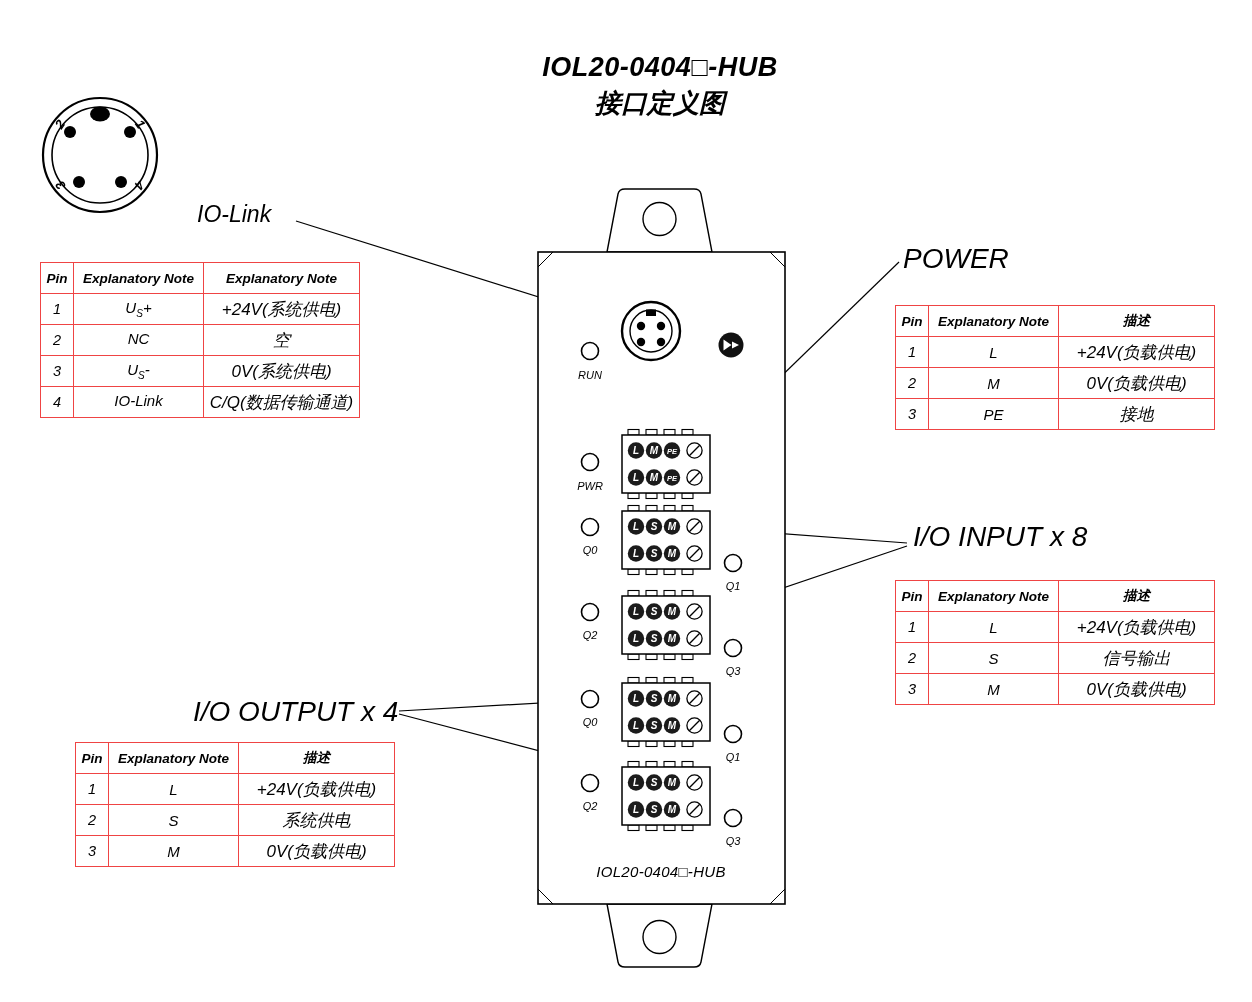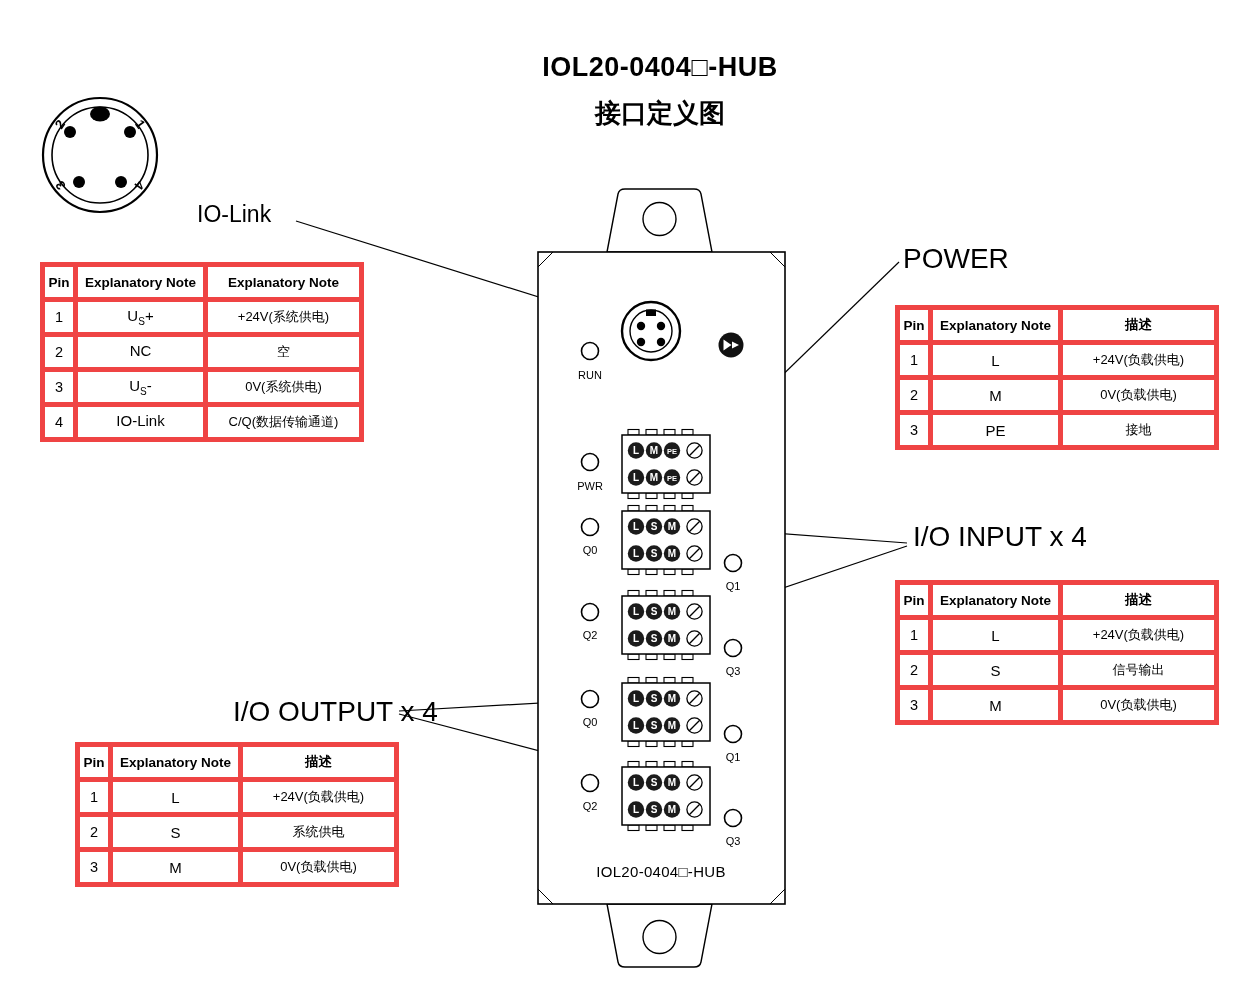"IOL20-0404□-HUB" .page { font-style: none -> italic }
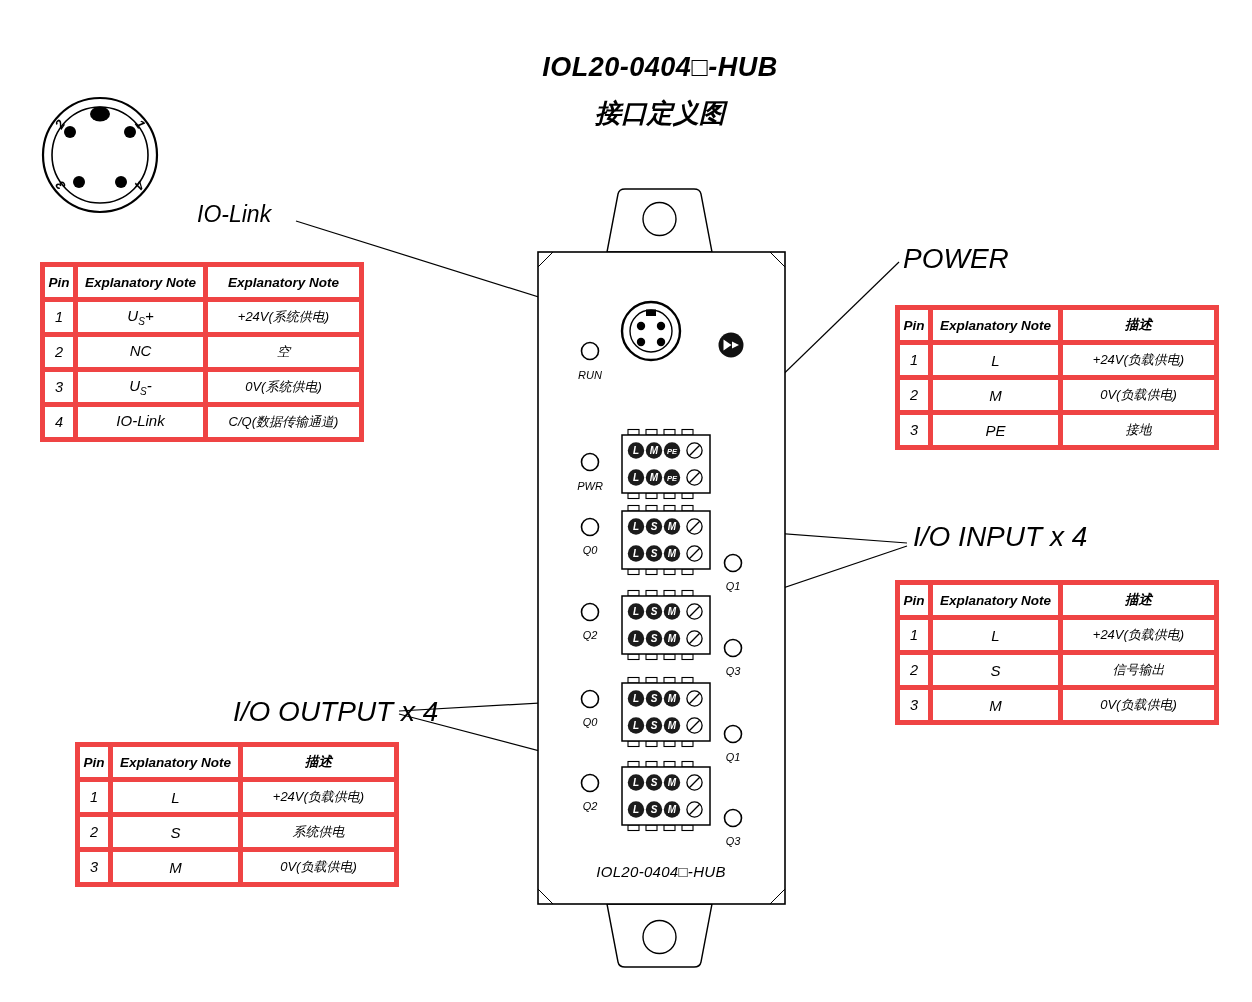"接口定义图" .title-line2 { margin-top: 13px -> 3px }
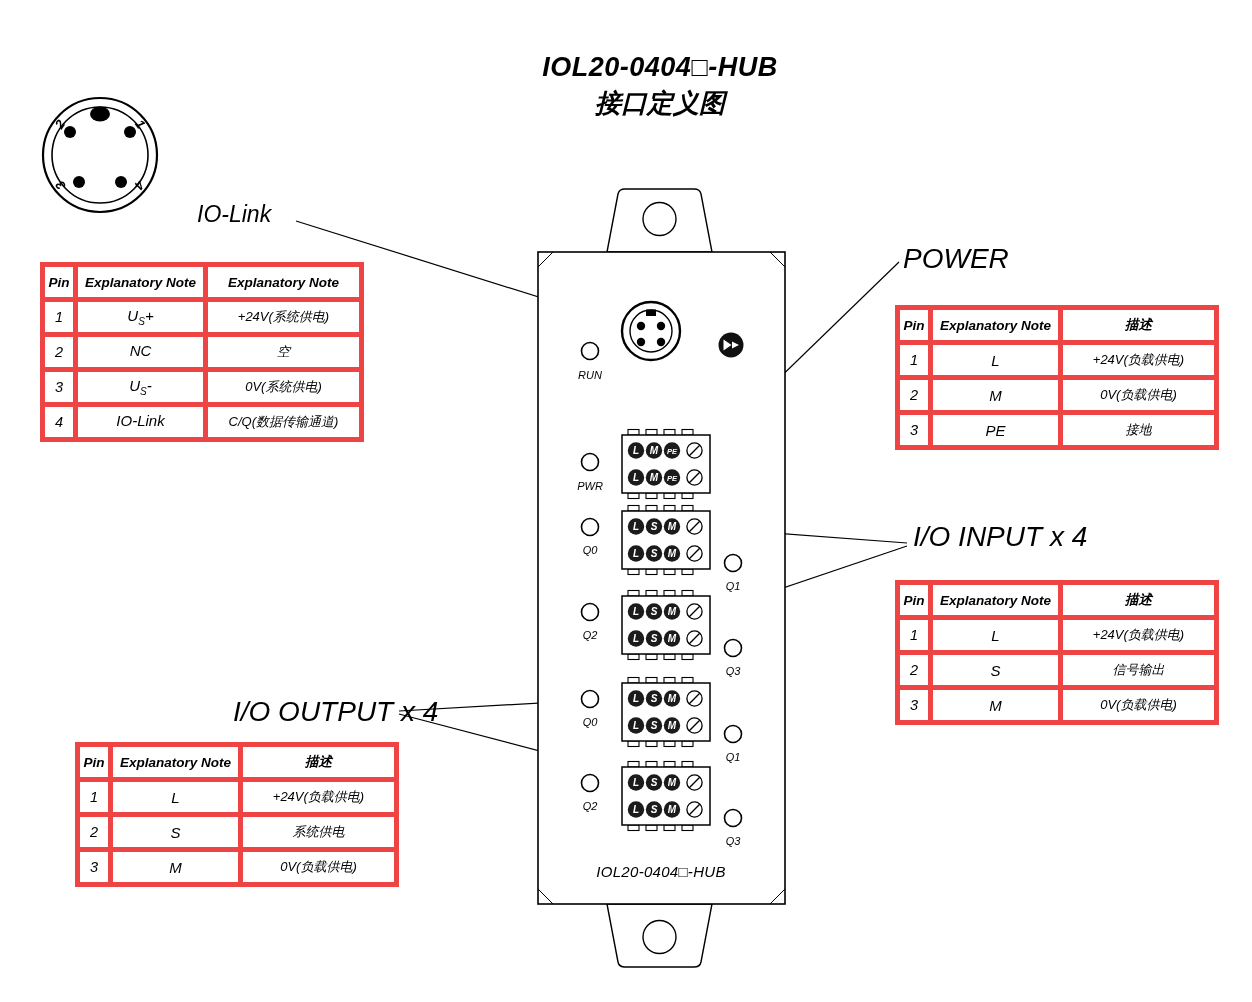"Pin" .pin-table th,.pin-table td { border: 5px solid #ef4444 -> 1px solid #ef4444 }
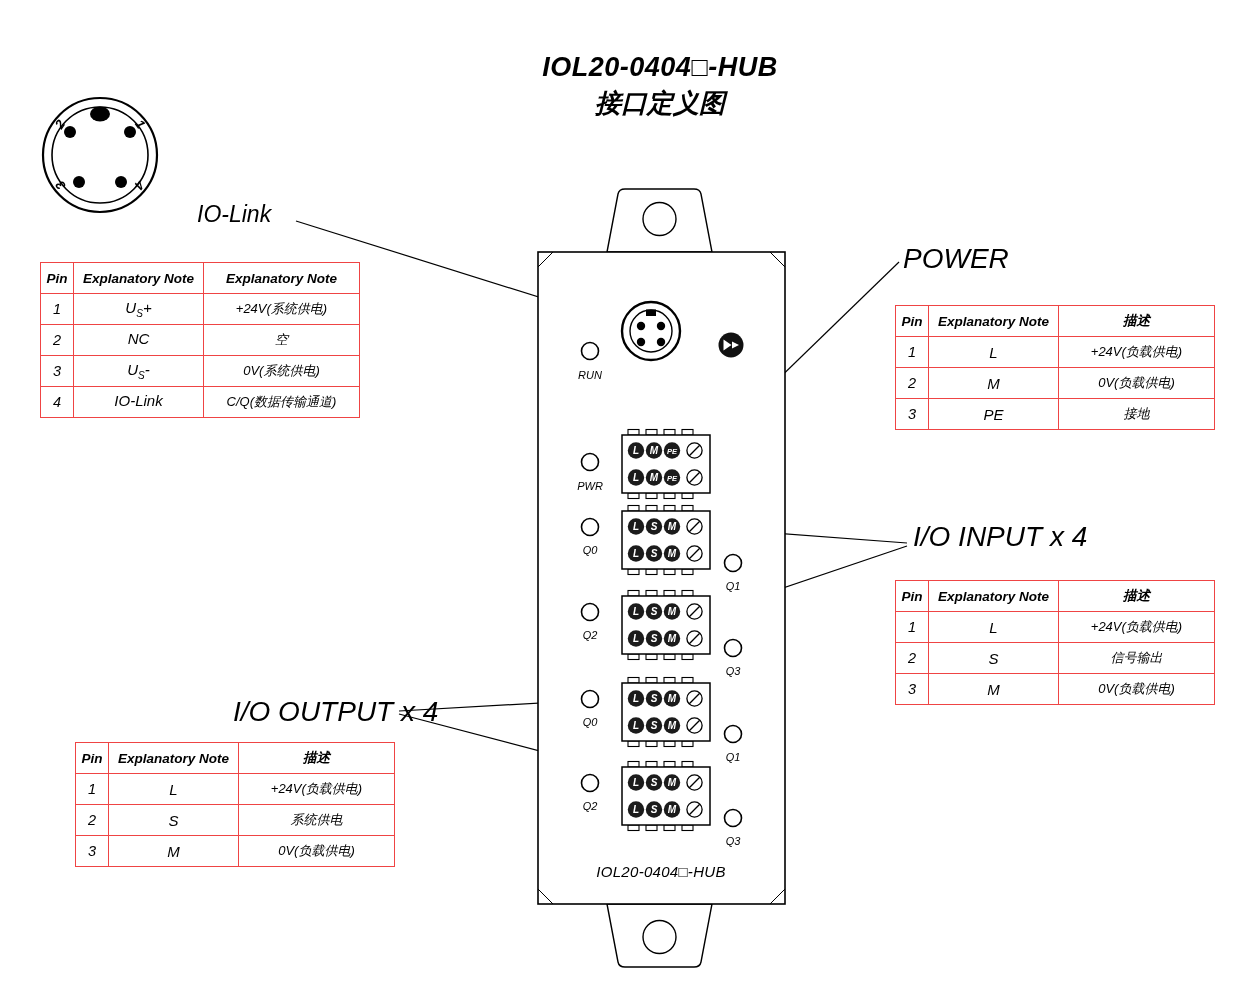"+24V(系统供电)" .desc-cell { font-size: 13px -> 17px }
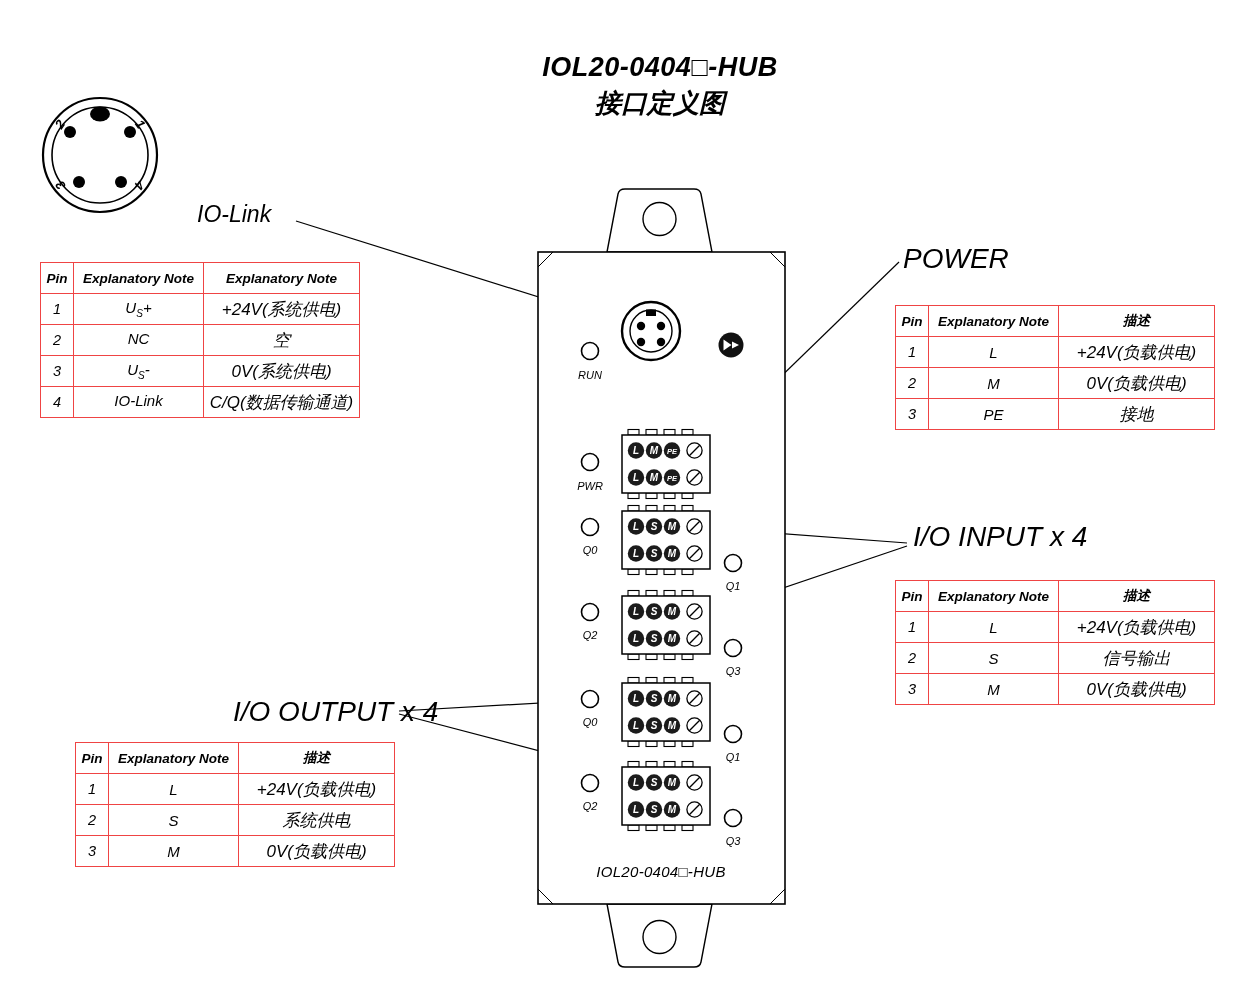"I/O INPUT x 4" div.callout { text: 4 -> 8 }
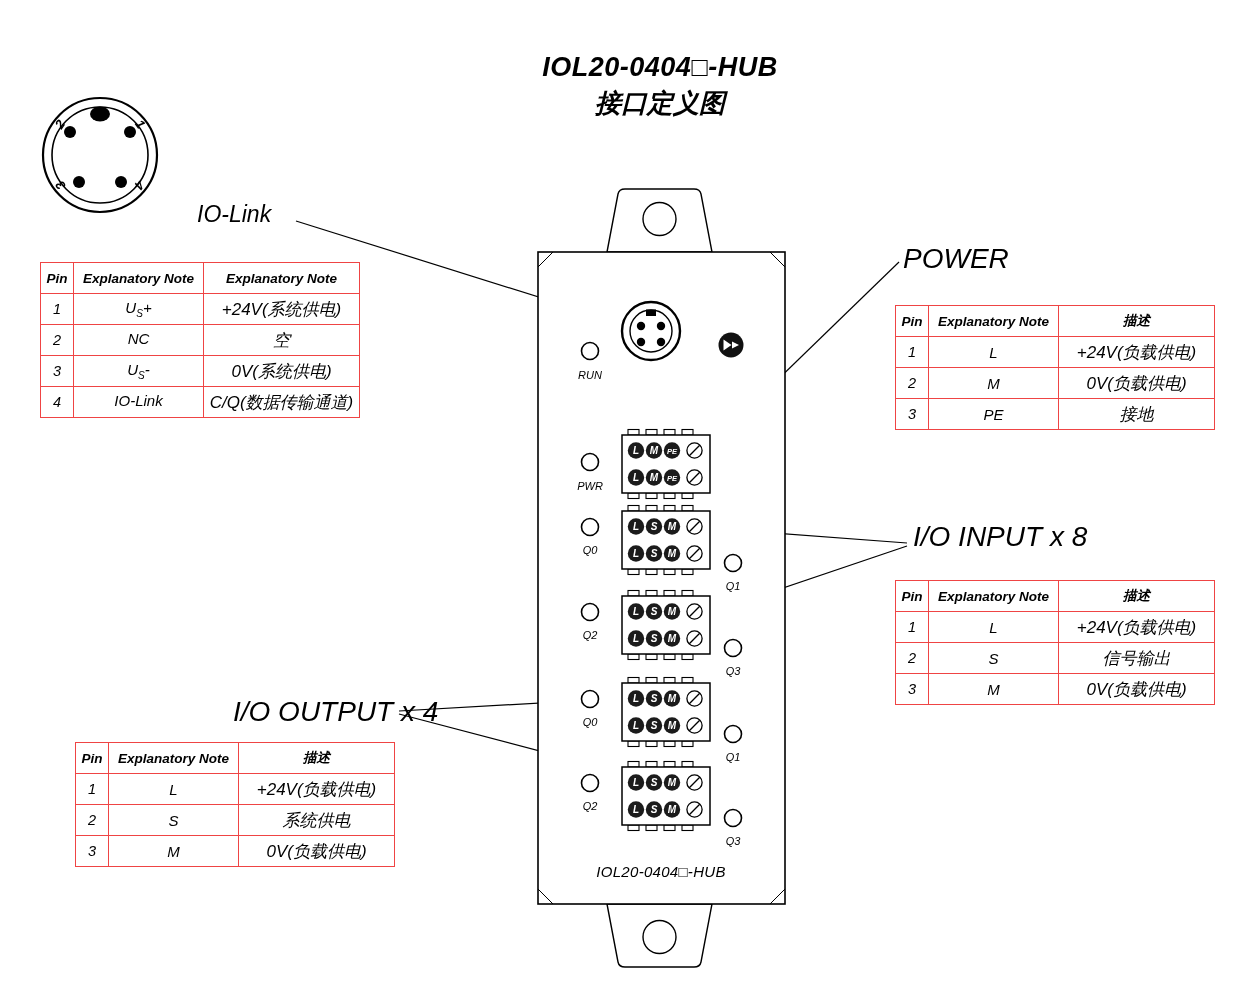"I/O OUTPUT x 4" .callout.io-output { margin-left: 40px -> none }
